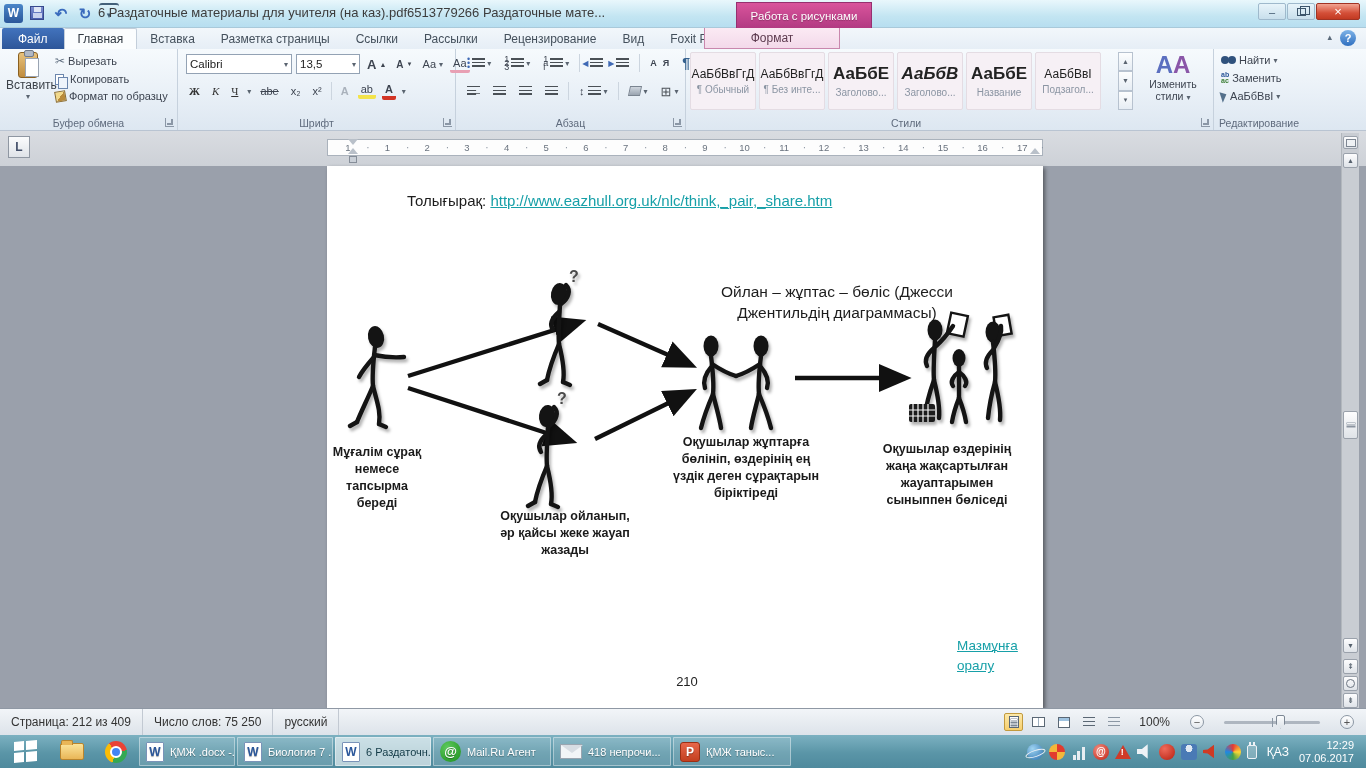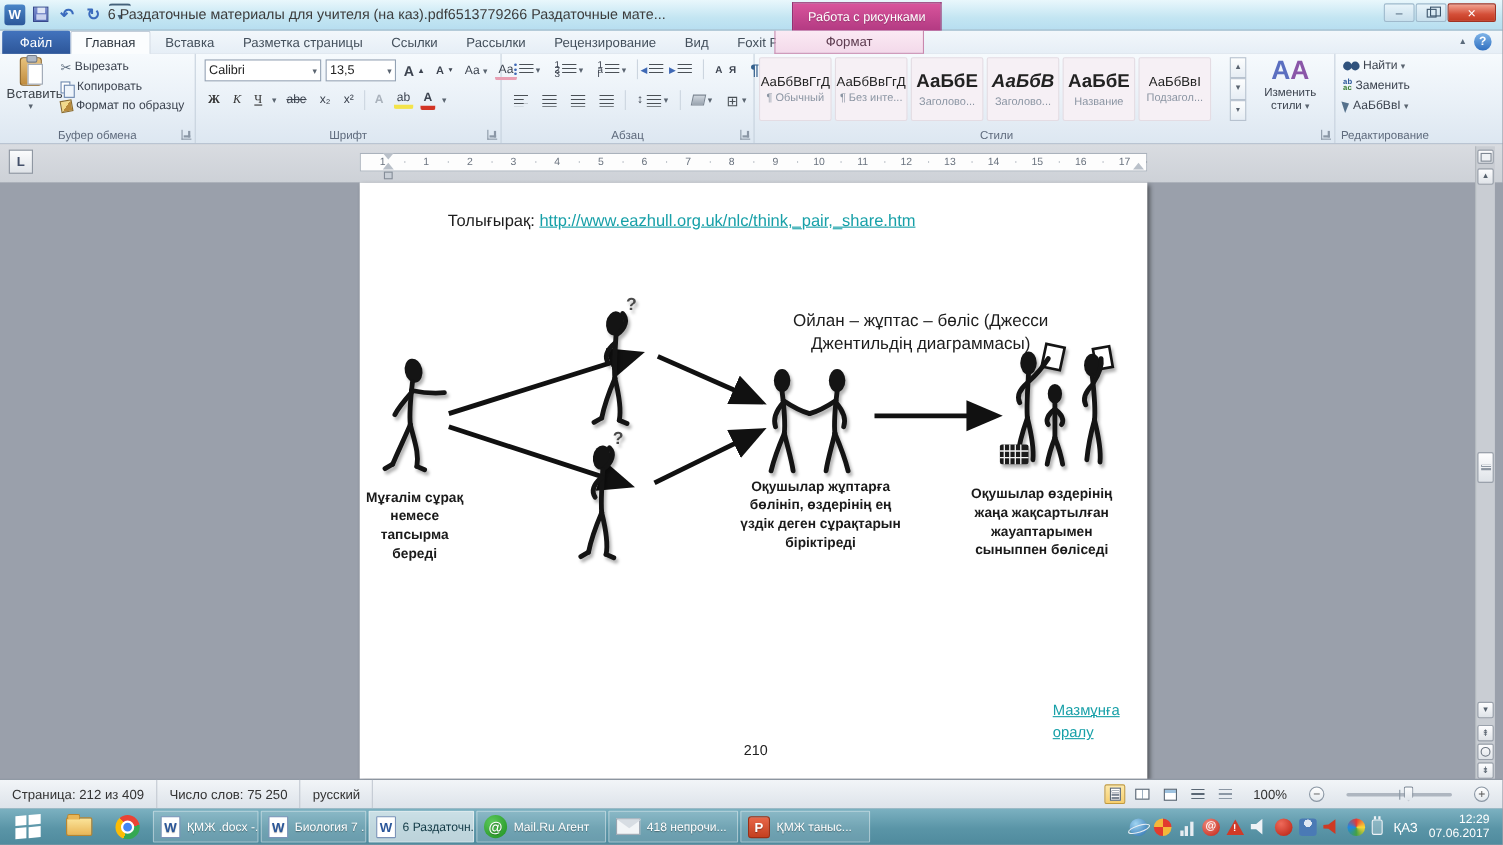"Работа с рисунками" #contextual-header { left: 720px -> 736px }
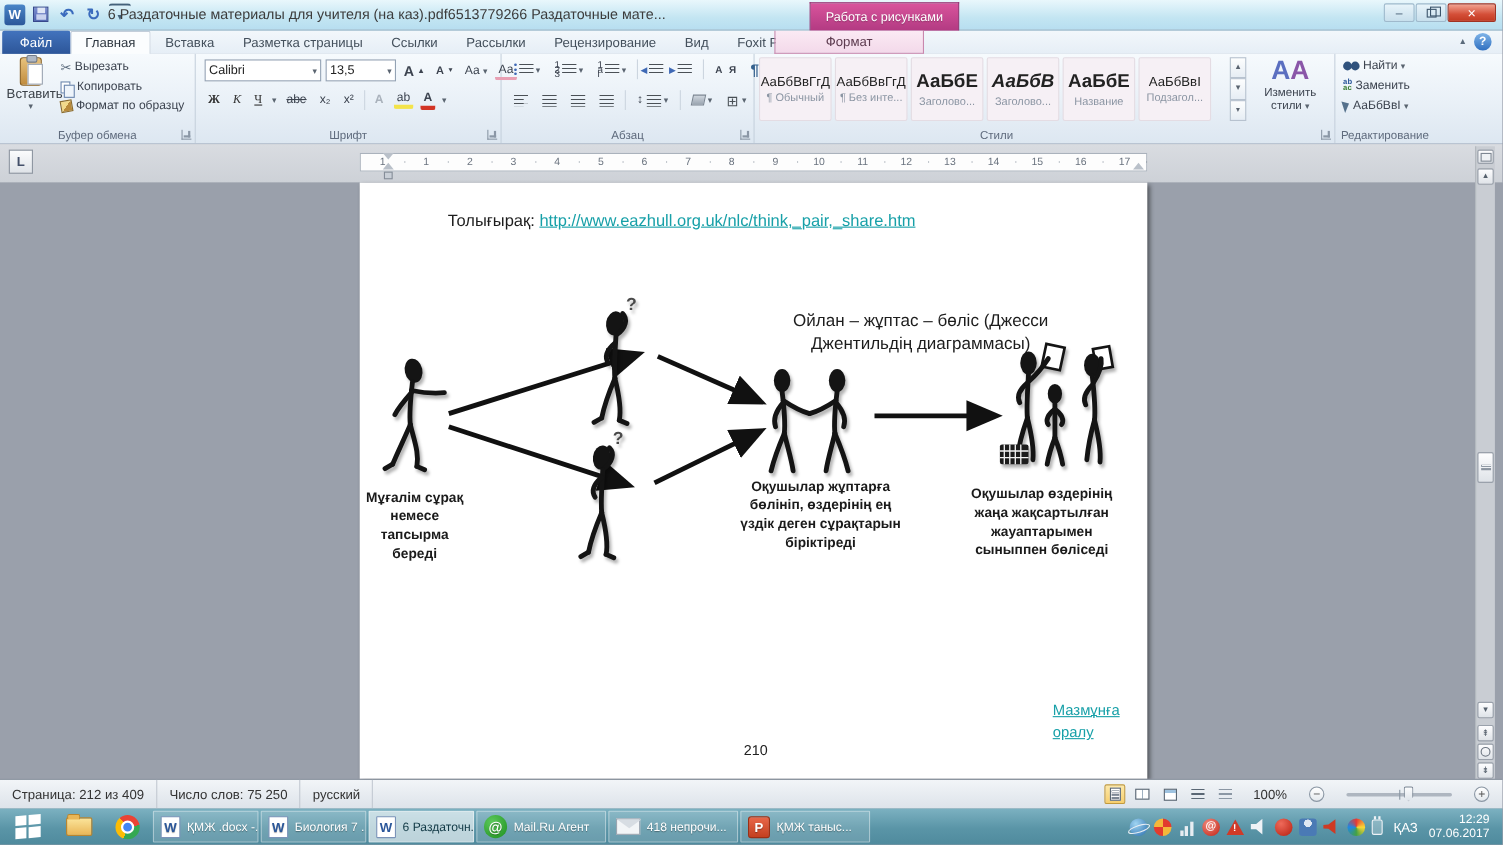"Оқушылар ойланып, әр қайсы жеке" div.cap { html: none -> <div>Оқушылар ойланып, әр қайсы жеке жауап жазады</div> }
